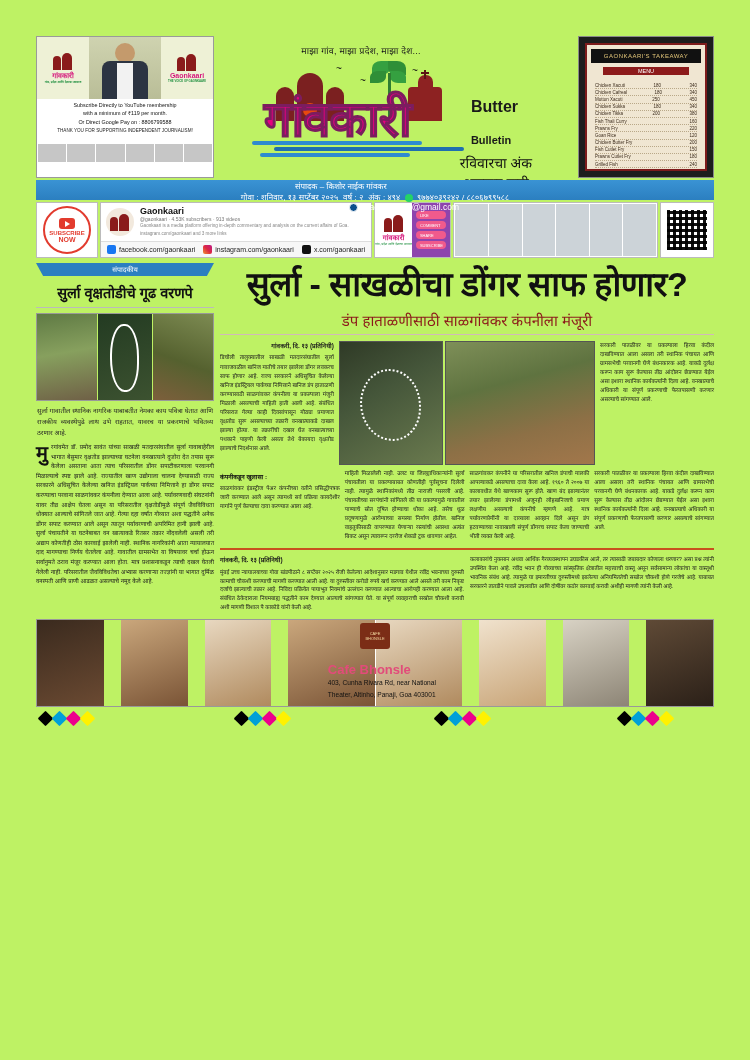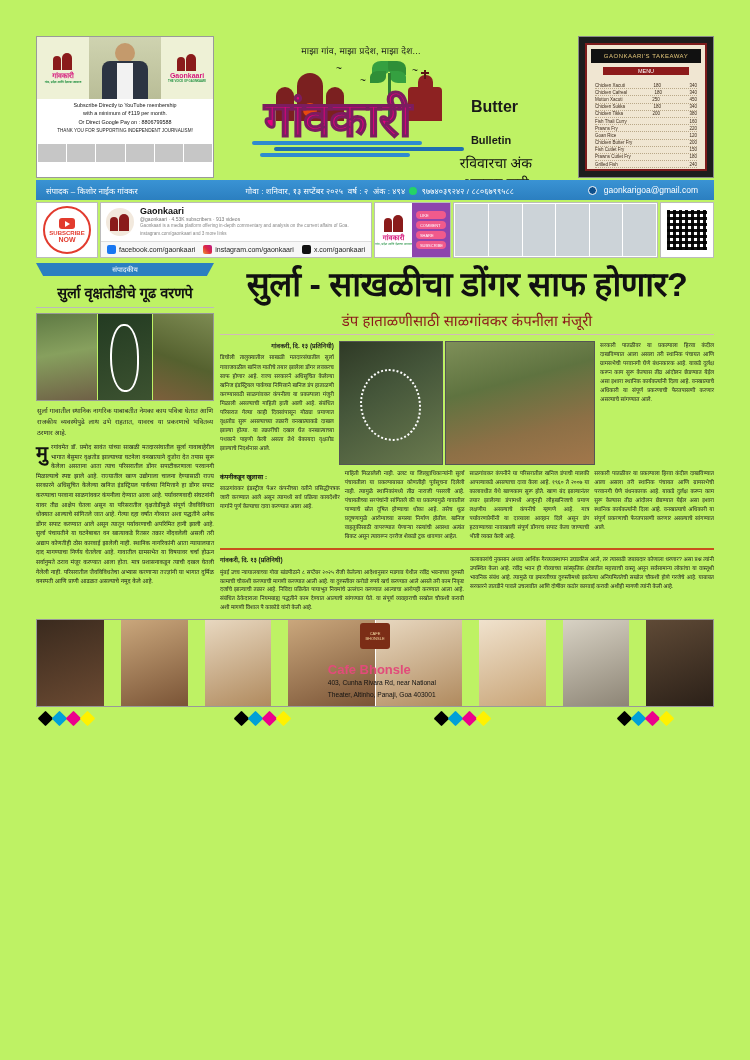"संपादक – किशोर नाईक गांवकर" .info-bar { flex-direction: none -> column }
